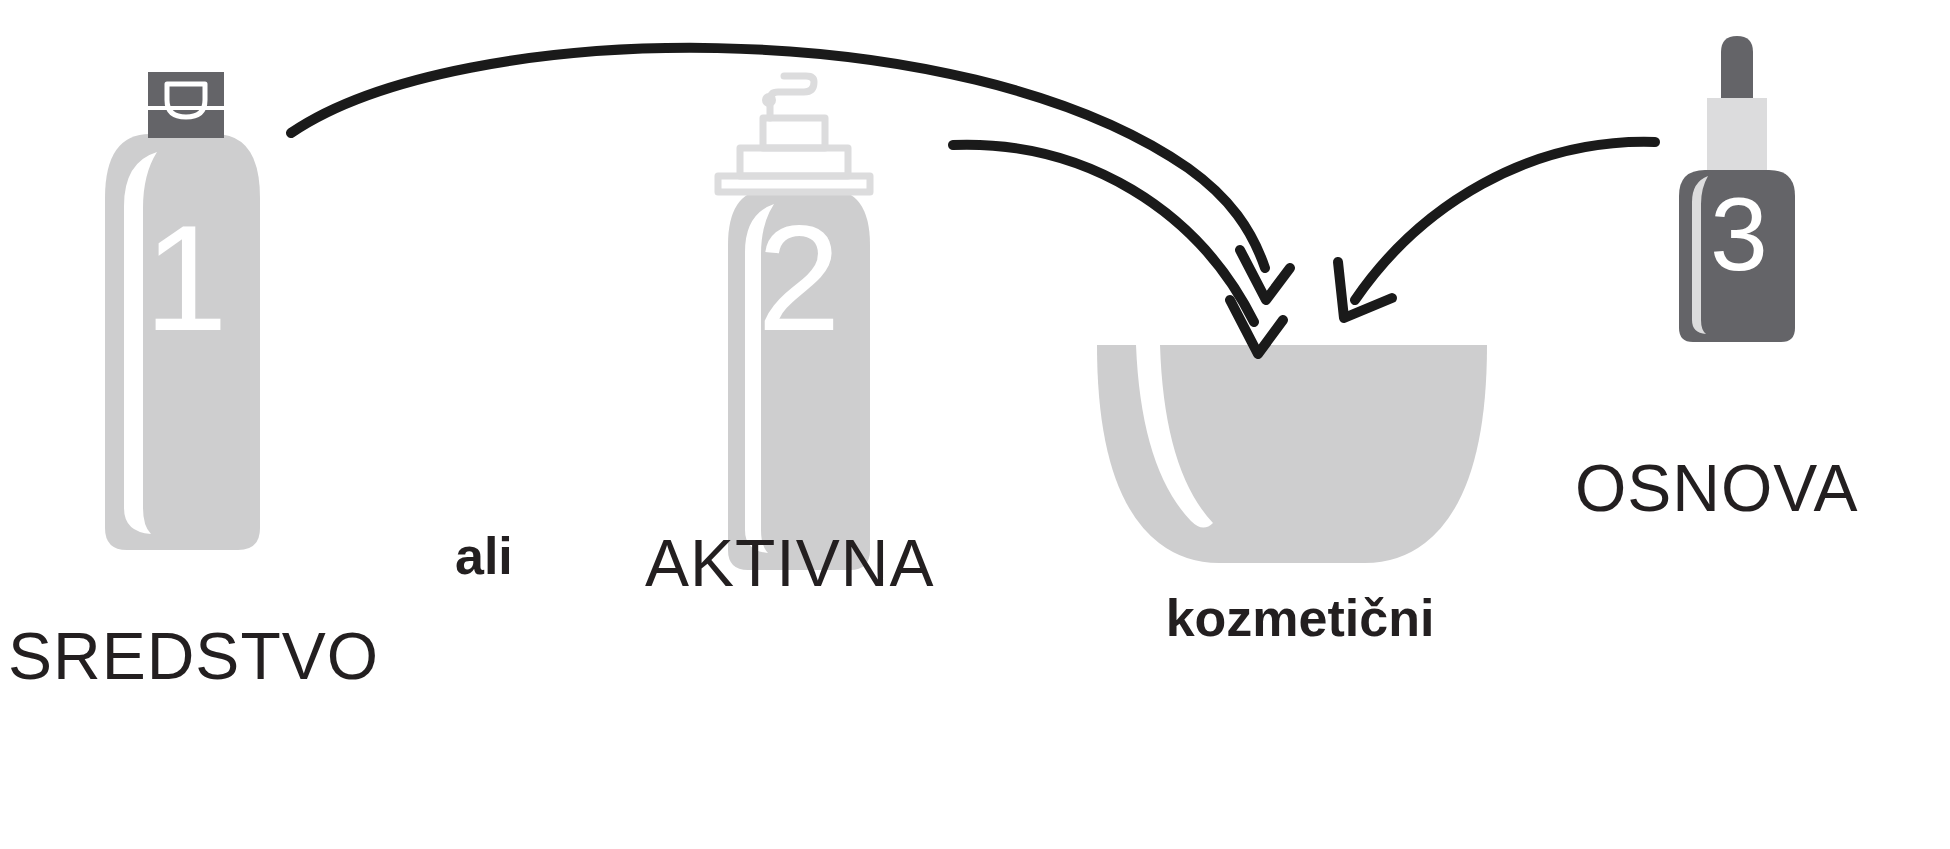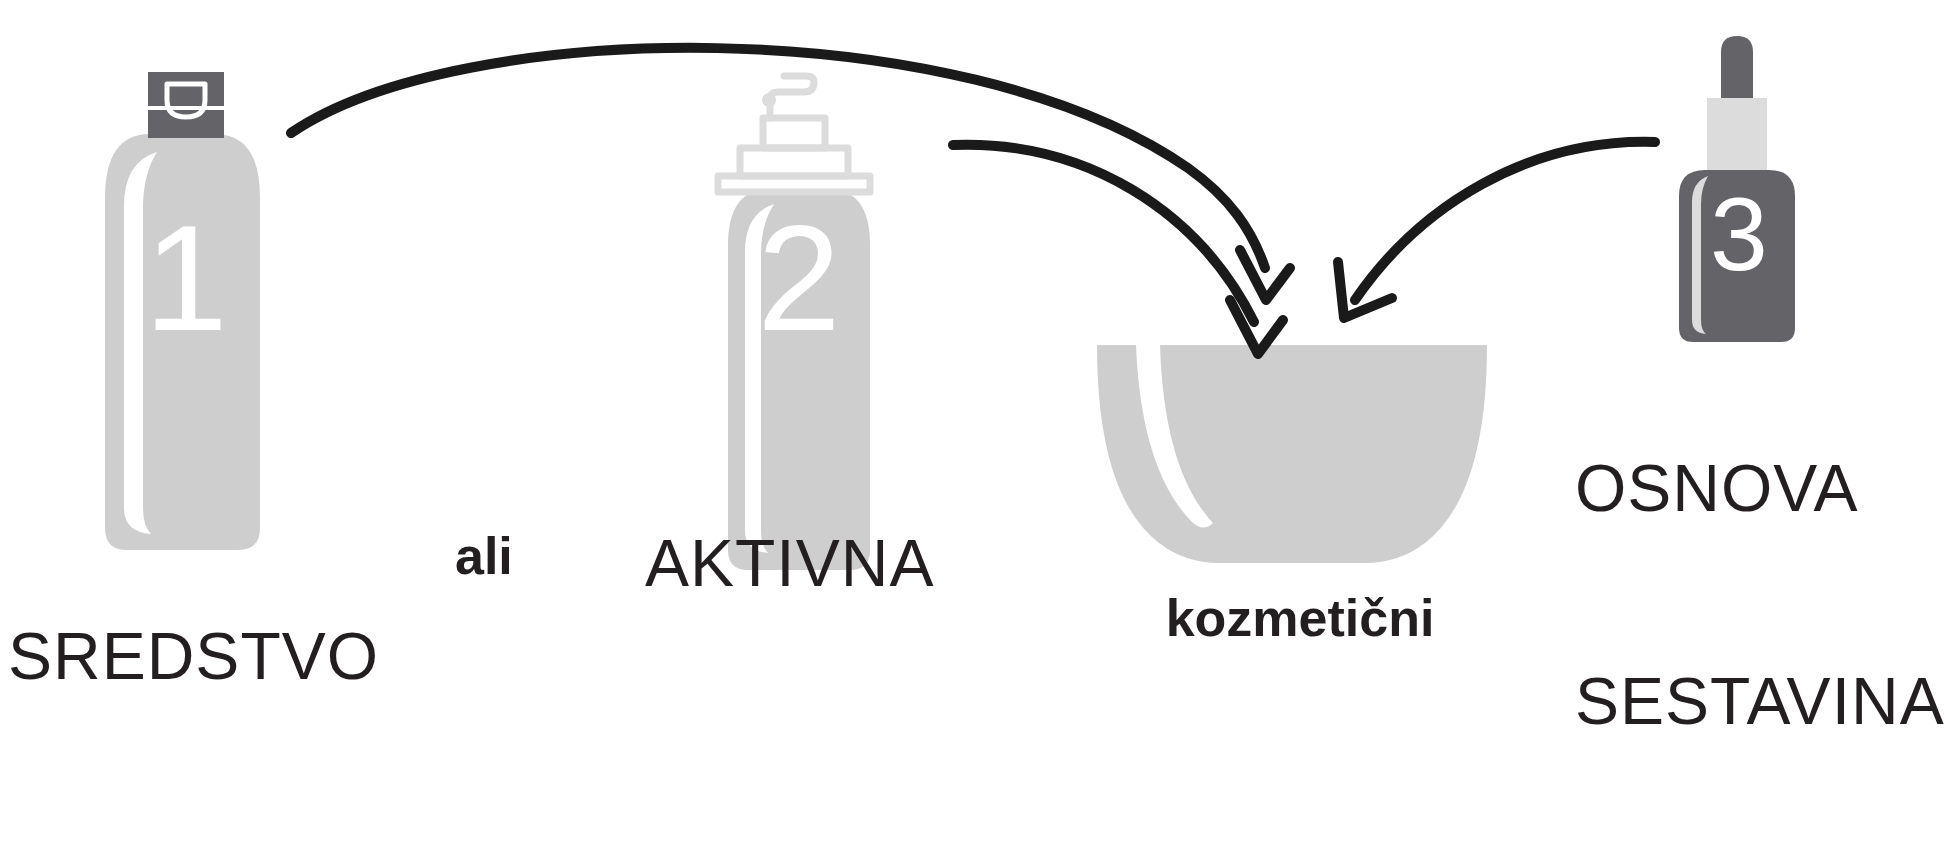"SESTAVINA" div { html: <div>SESTAVINA</div> -> none }
